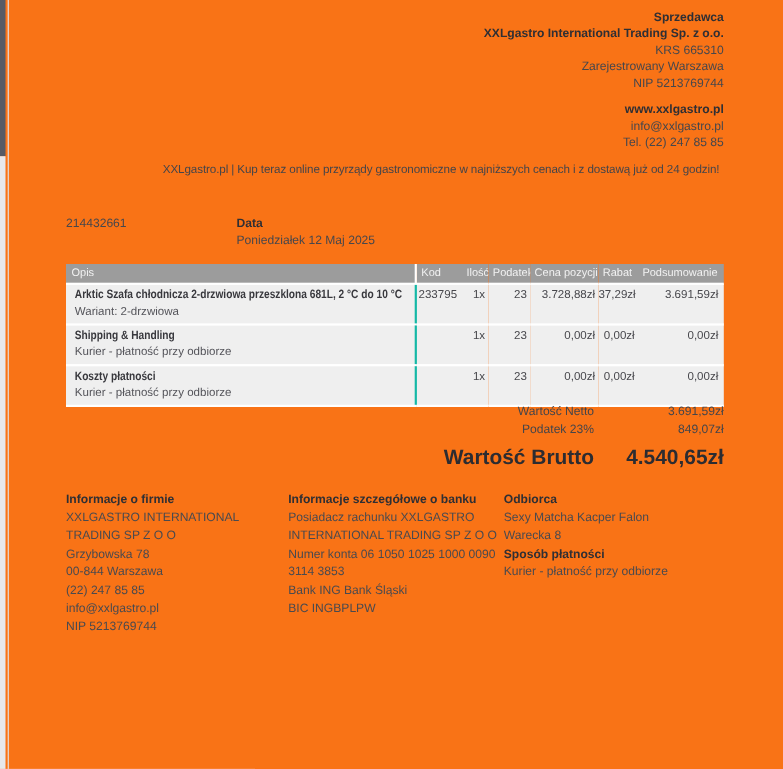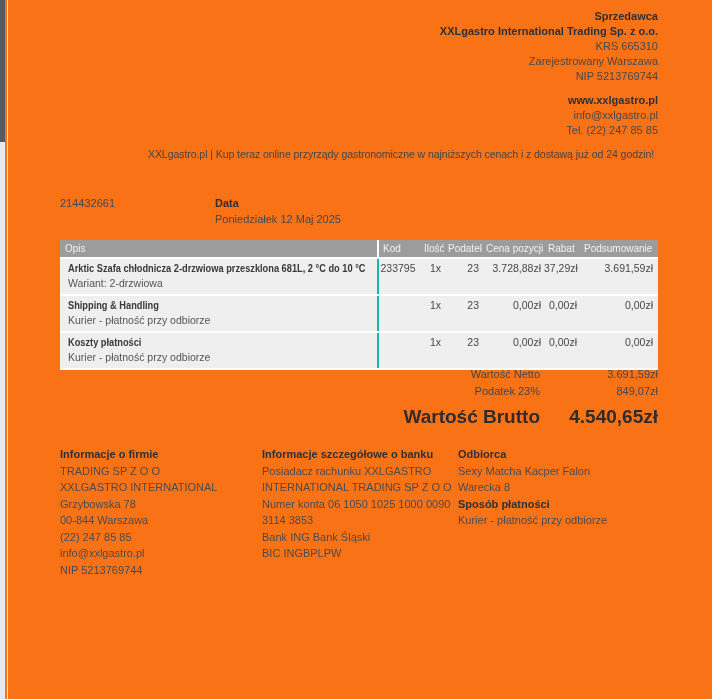"TRADING SP Z O O" p { order: before "XXLGASTRO INTERNATIONAL" -> after "XXLGASTRO INTERNATIONAL" }
